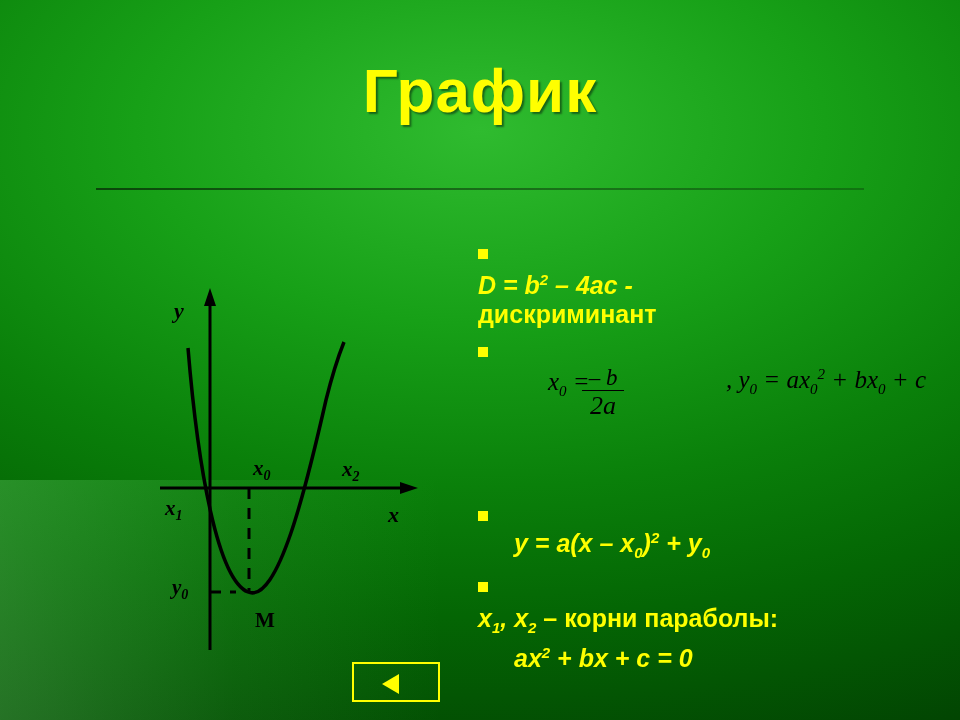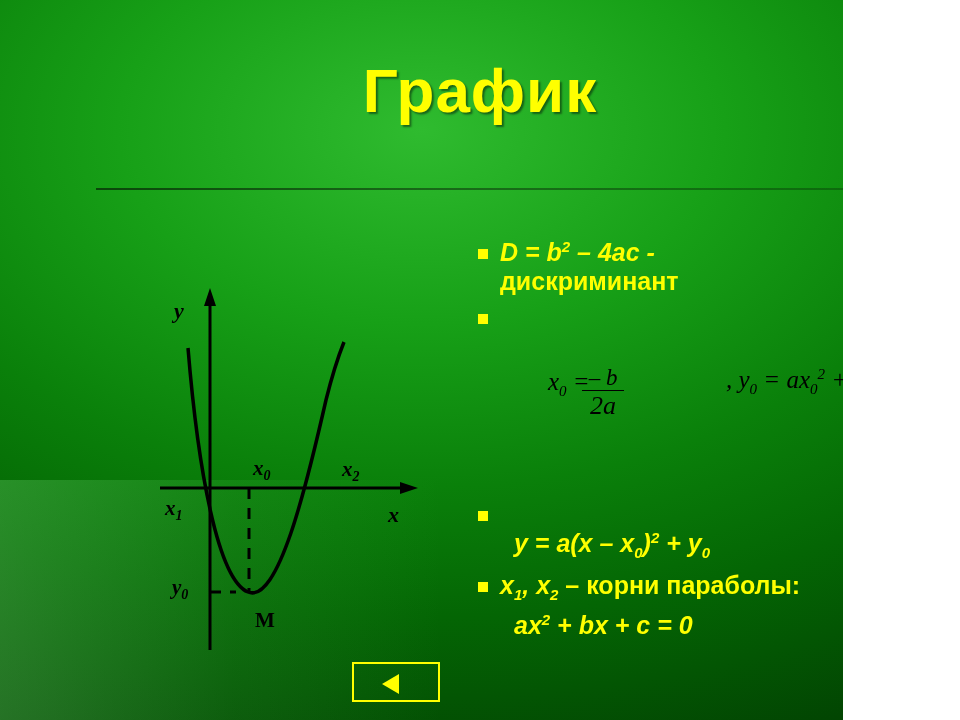"График" .slide { width: 843px -> 960px }
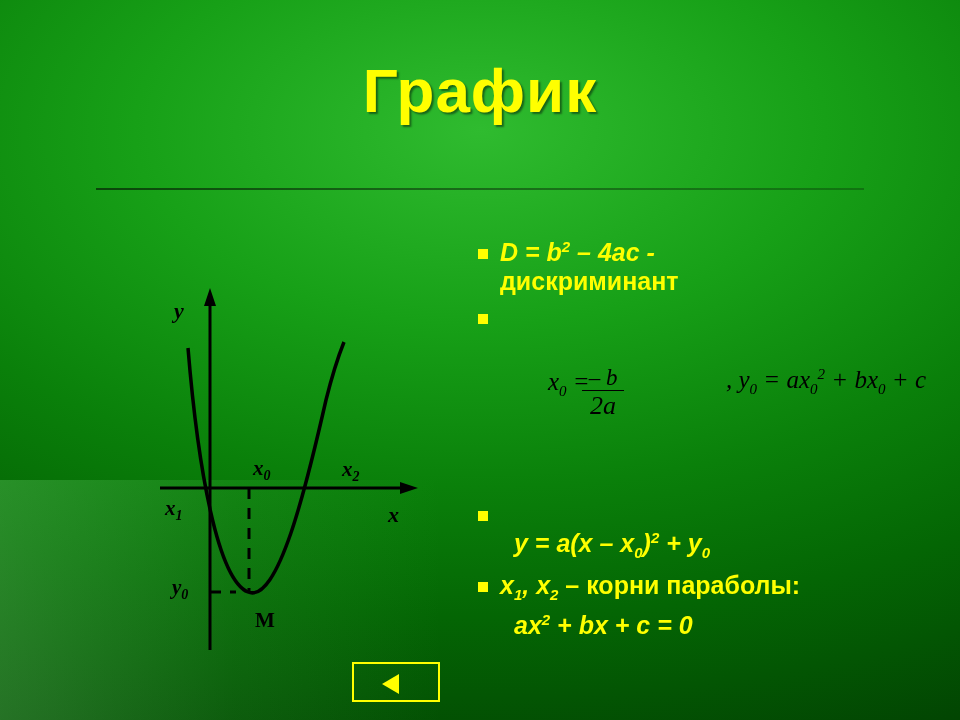"D = b2 – 4ac" .r-item { flex-direction: none -> column }
